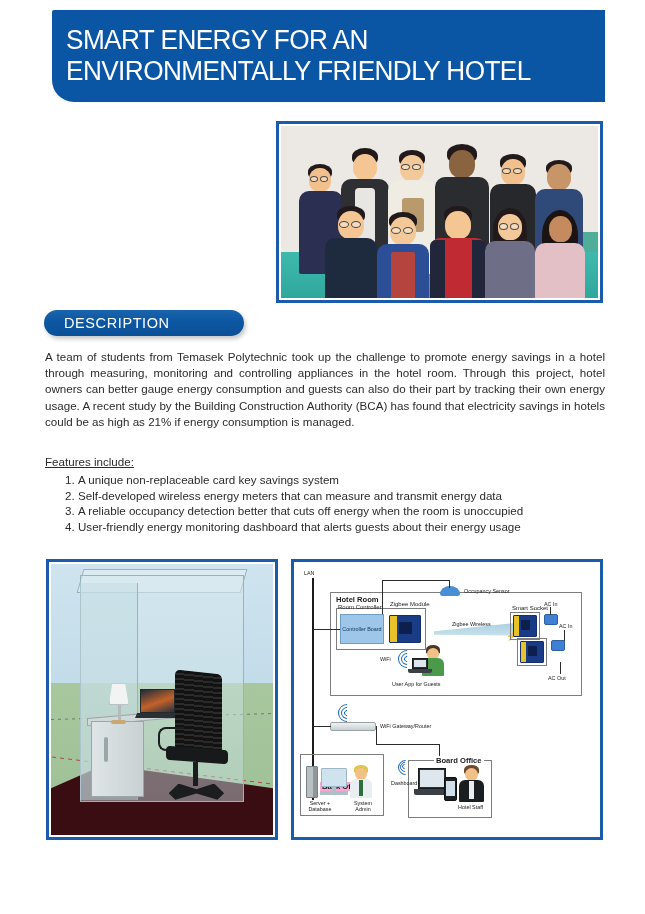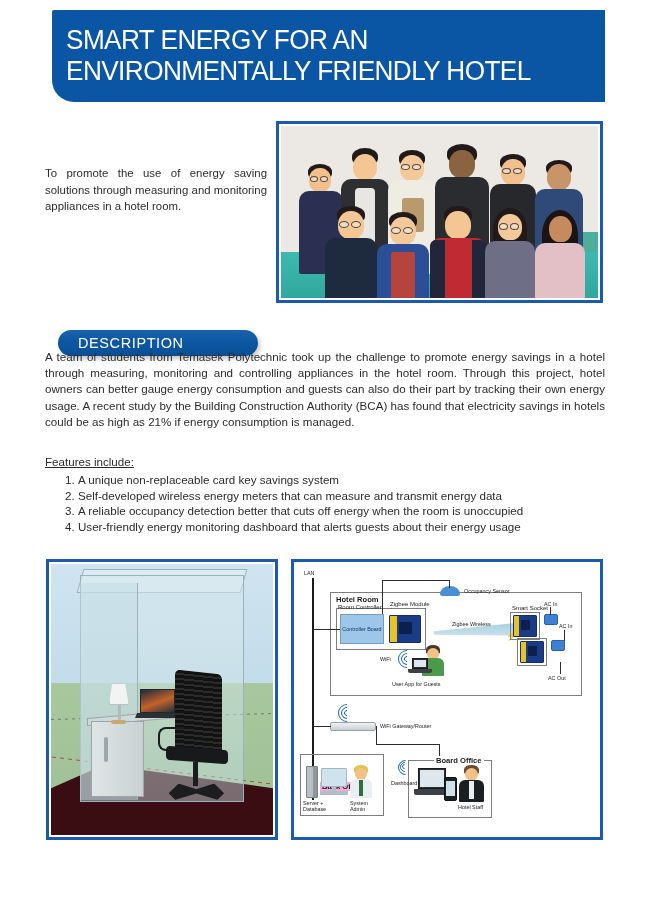"To promote the use of" div.objective-text { html: <div>To promote the use of energy saving solutions through measuring and monitoring appliances in a hotel room.</div> -> none }
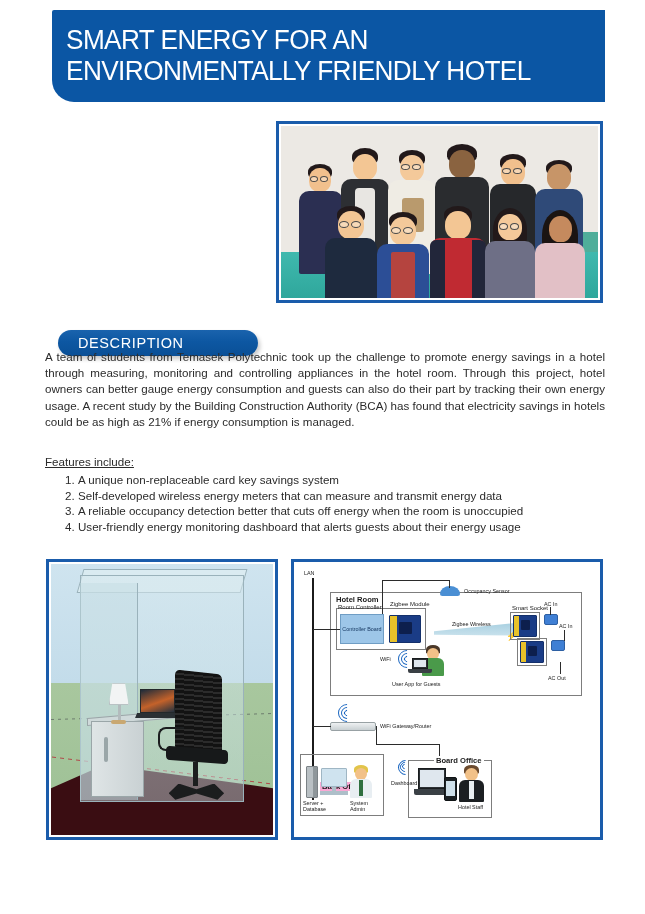"DESCRIPTION" #pill-description { left: 58px -> 44px; margin-top: 20px -> none }
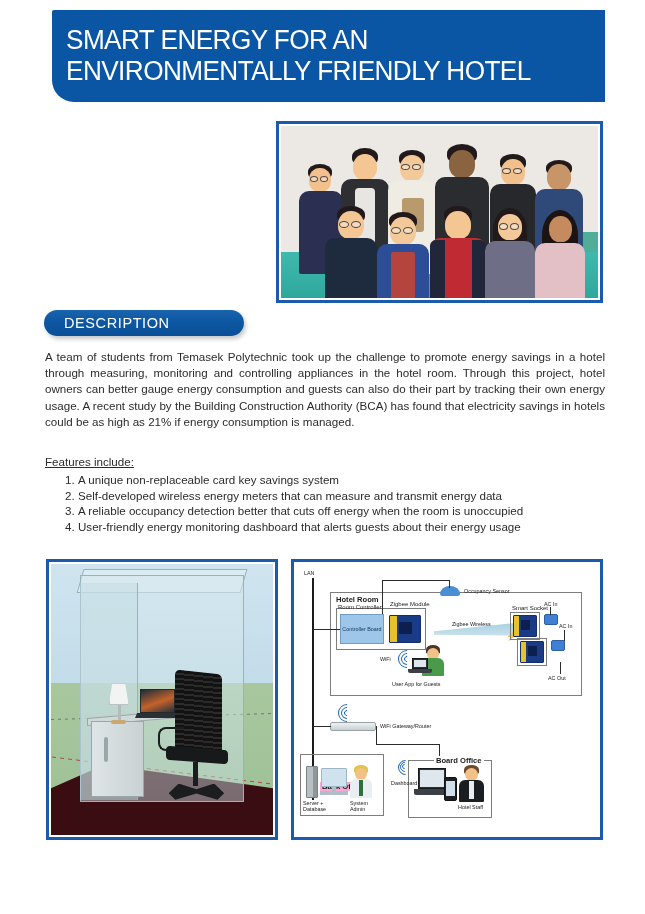"Hotel Room" .d-label { text-align: none -> center }
